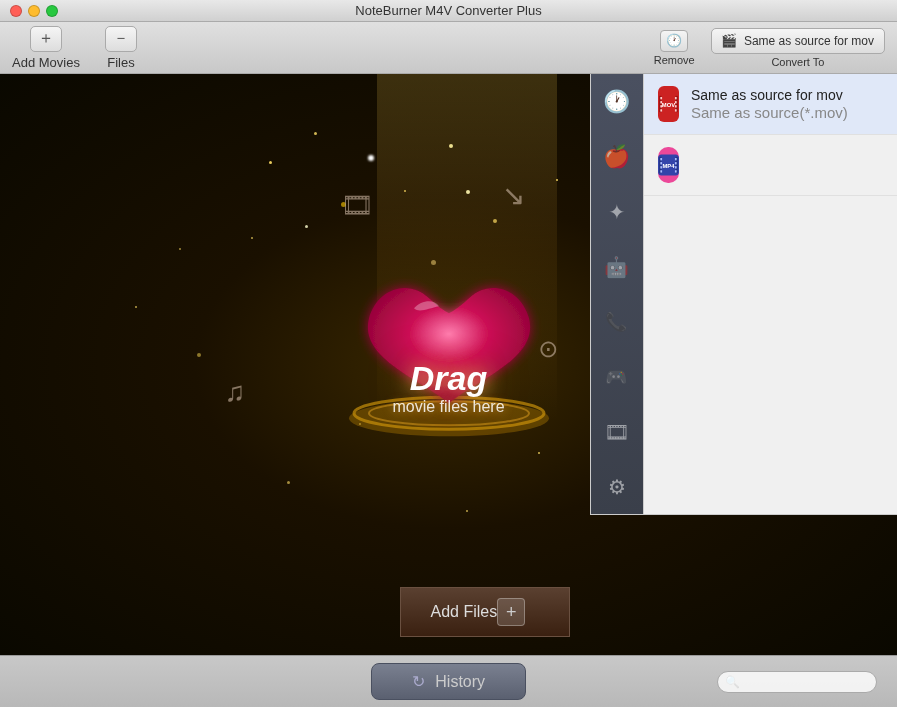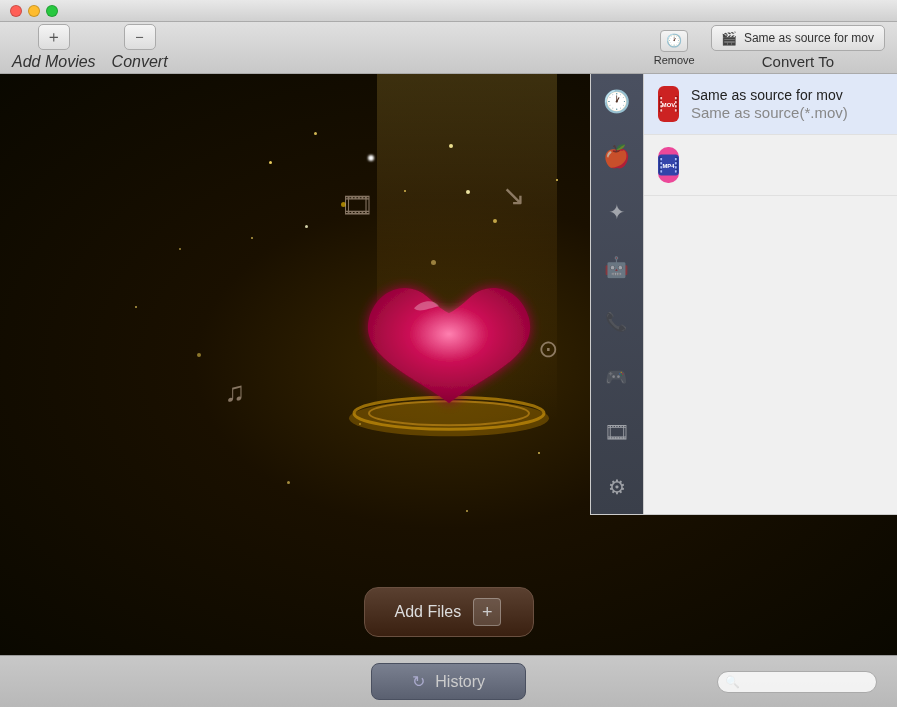"NoteBurner M4V Converter Plus" span.title-bar-title { html: none -> <span>NoteBurner M4V Converter Plus</span> }
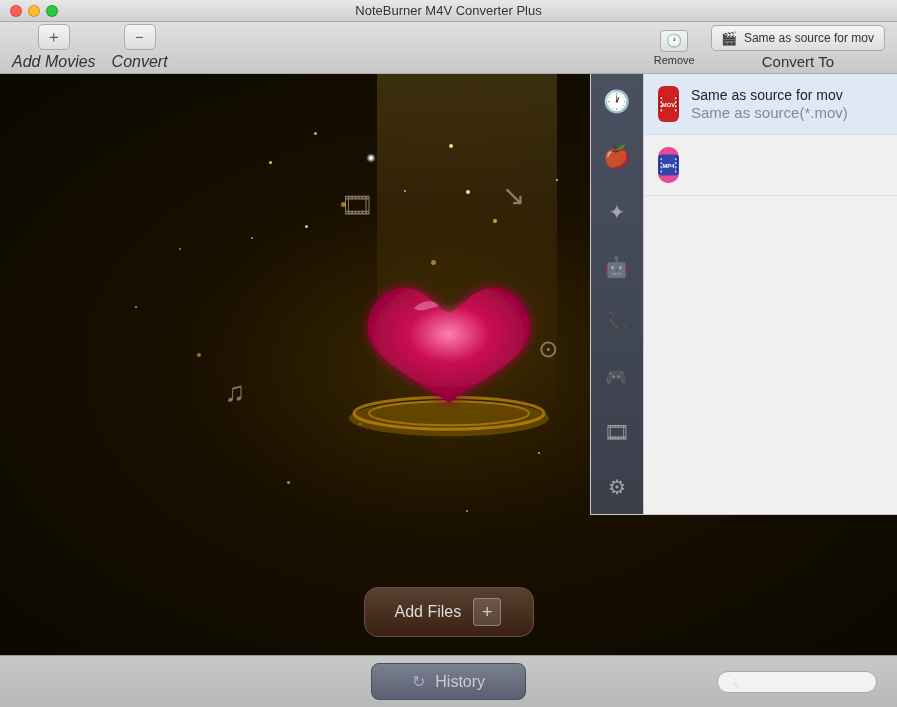"Add Movies" .toolbar-label { font-size: 16px -> 13px; font-style: italic -> none }
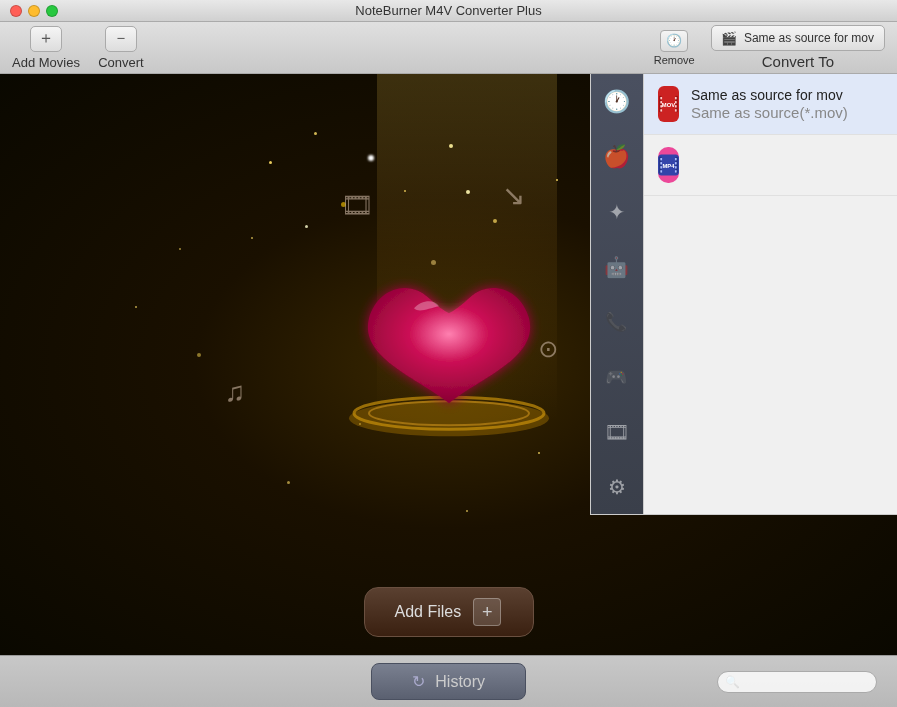"Convert" span.toolbar-label { text: Convert -> Files }
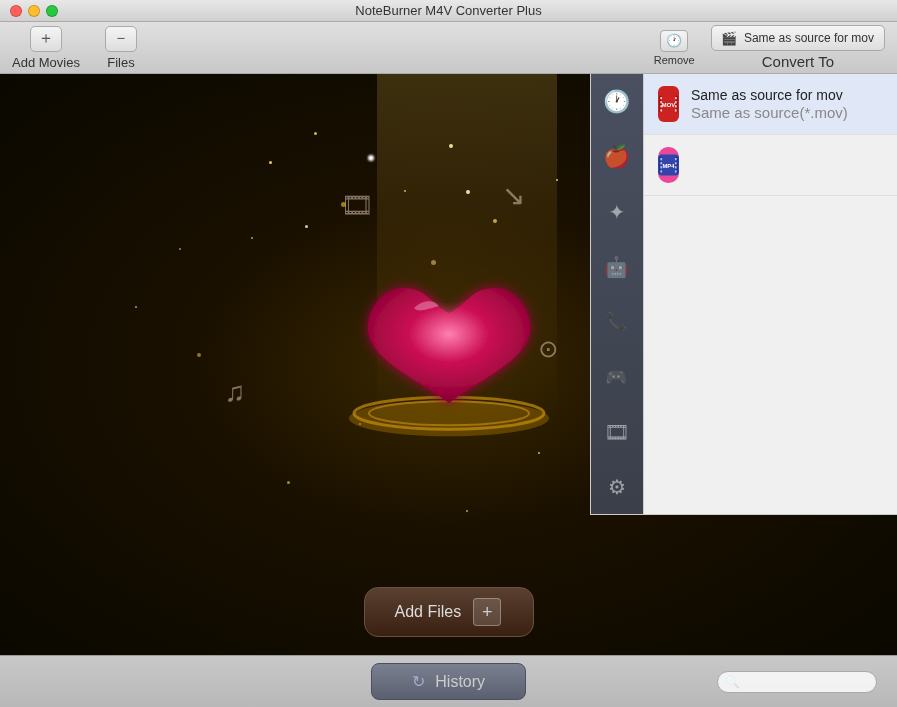"Convert To" .convert-to-label { font-size: 15px -> 11px }
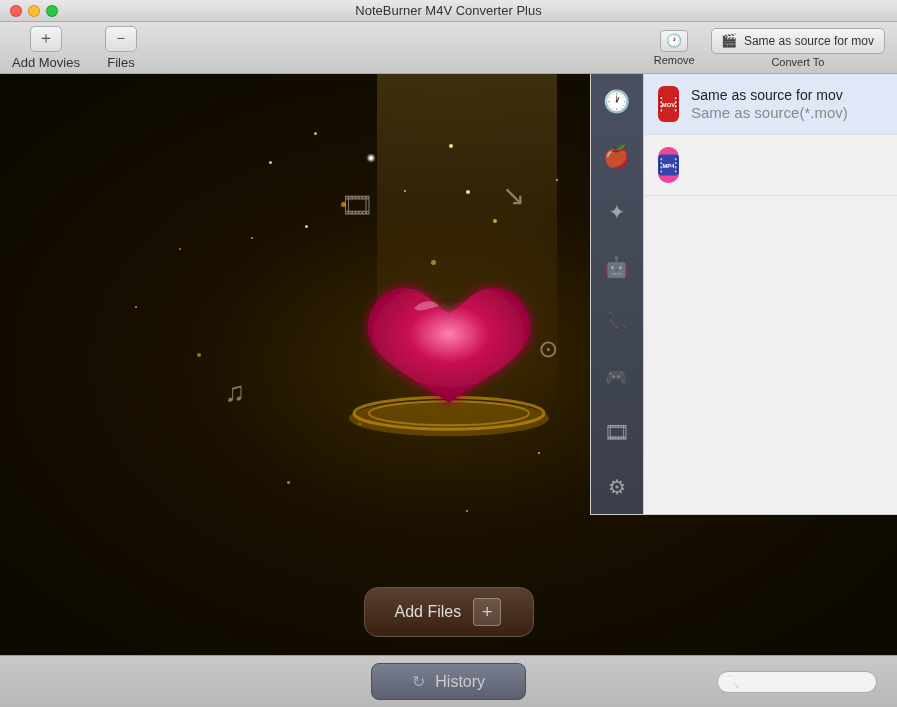"Drag" div { html: none -> <div> <div>Drag</div> <div>movie files here</div> </div> }
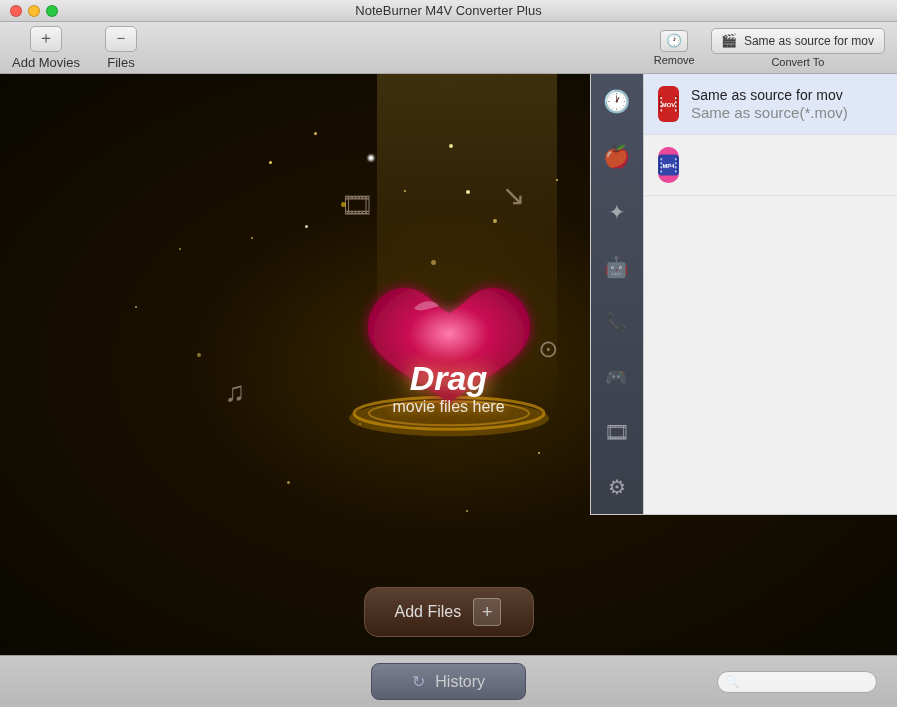"Add Files" .add-files-btn { border-radius: 14px -> 0; gap: 12px -> none; margin-left: none -> 36px }
